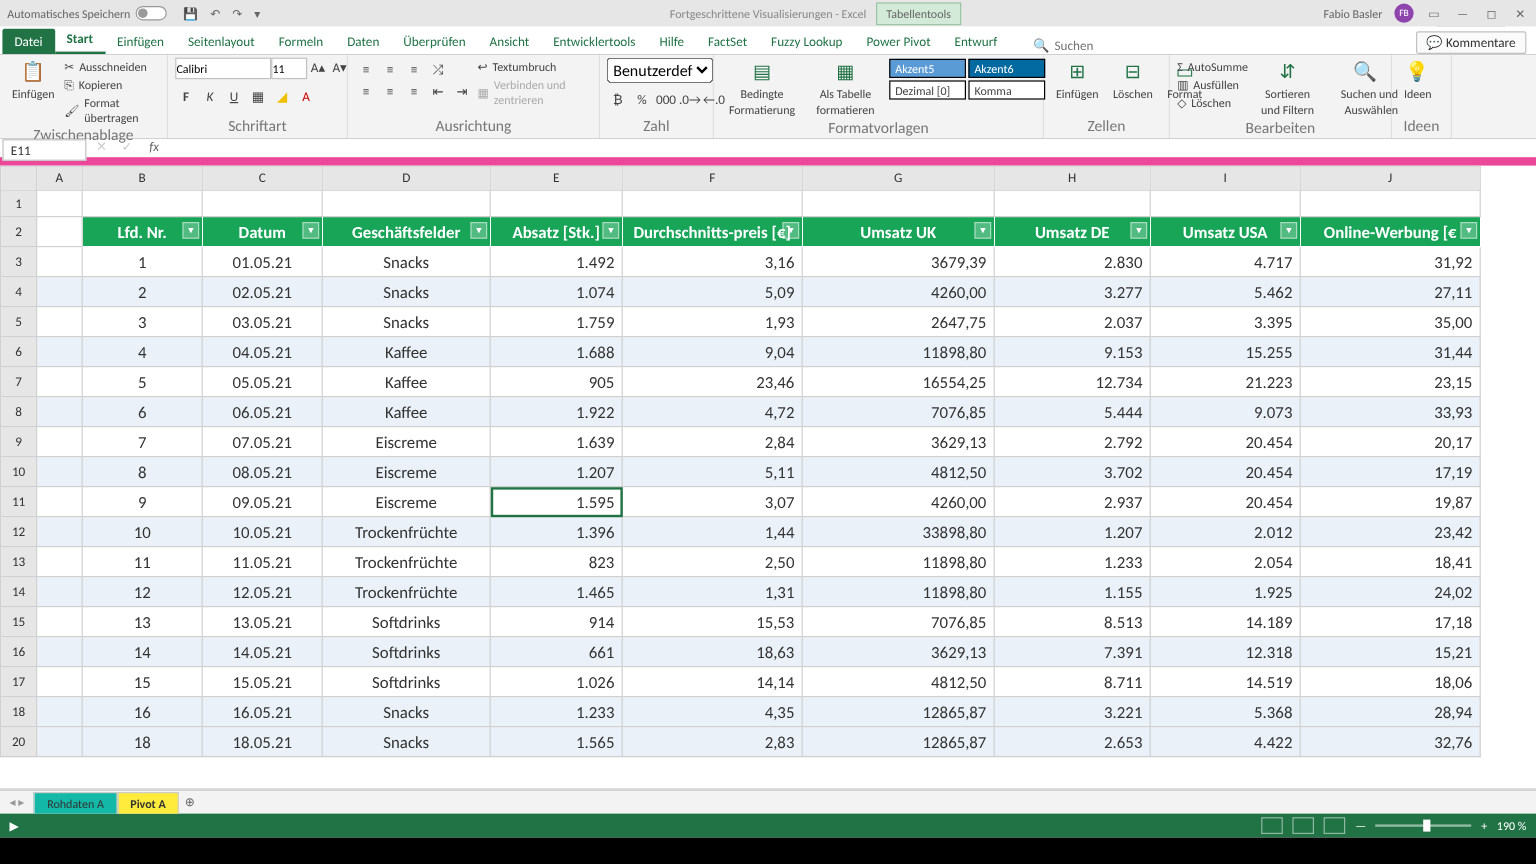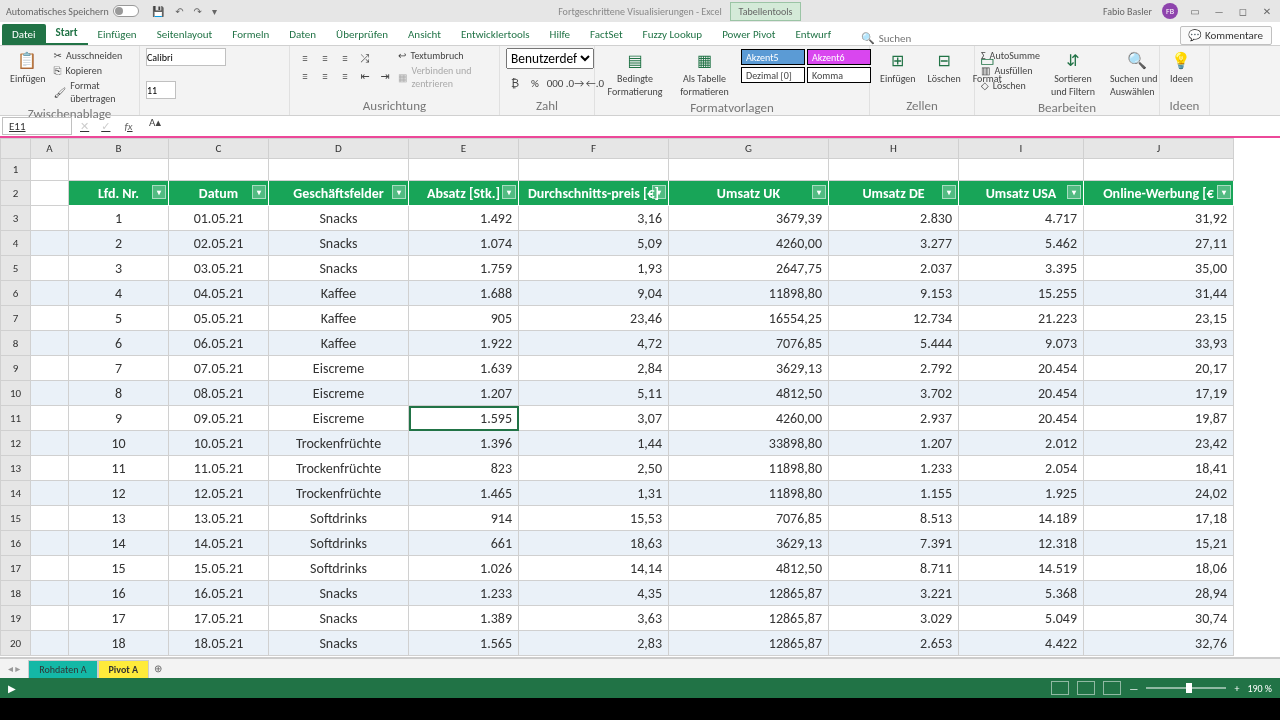"Calibri" .fontsel { flex-direction: column -> none; gap: 15px -> 0 }
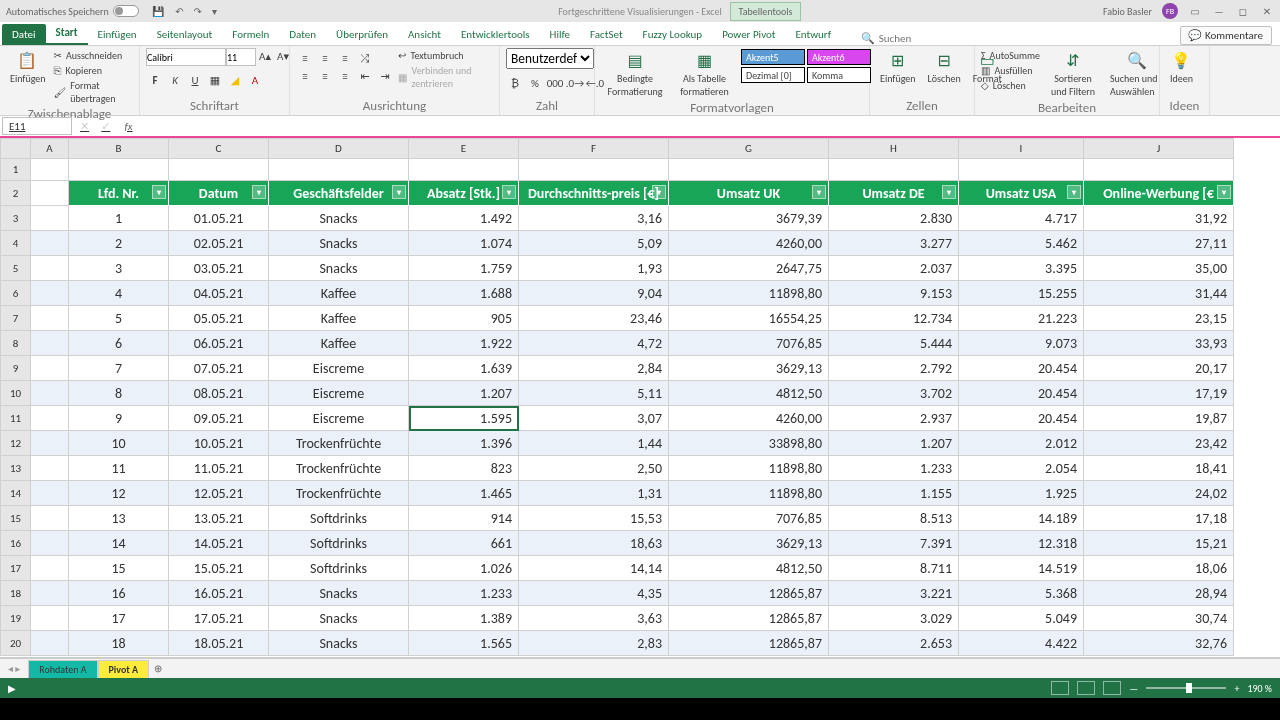"Akzent6" .acc6 { background: #d946ef -> #0369a1 }
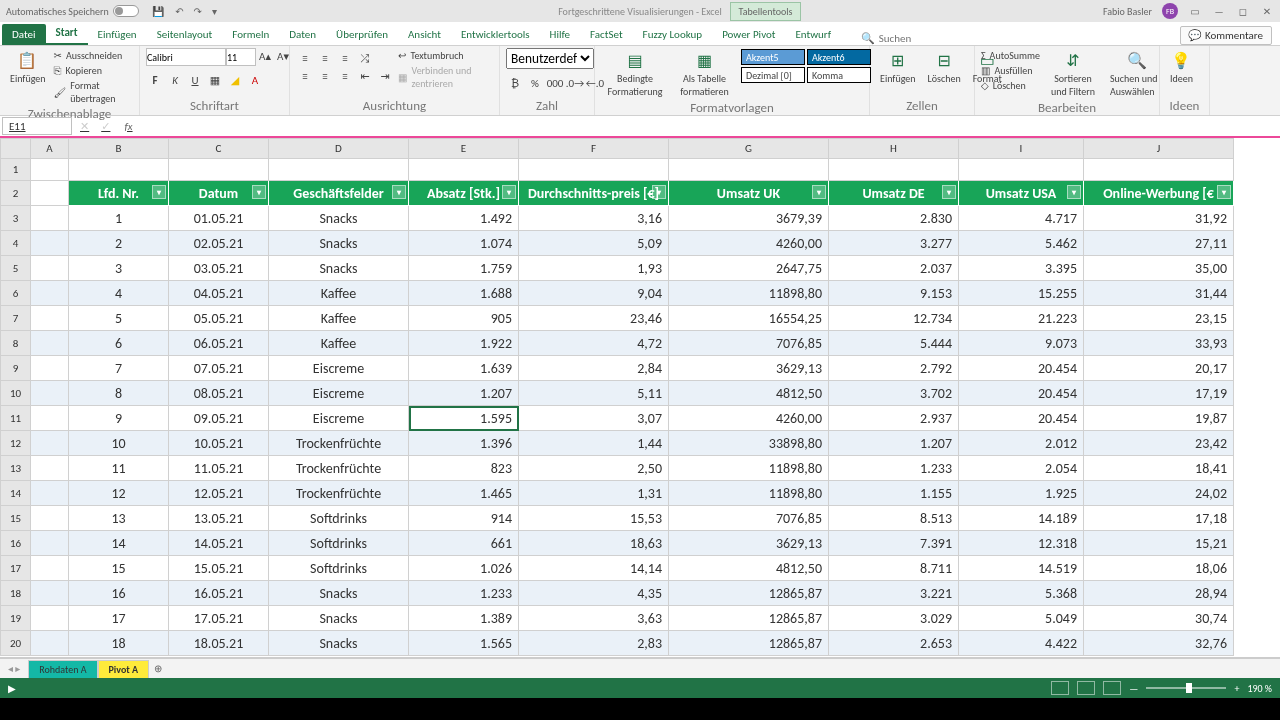"Suchen und Auswählen" span { text-align: left -> right }
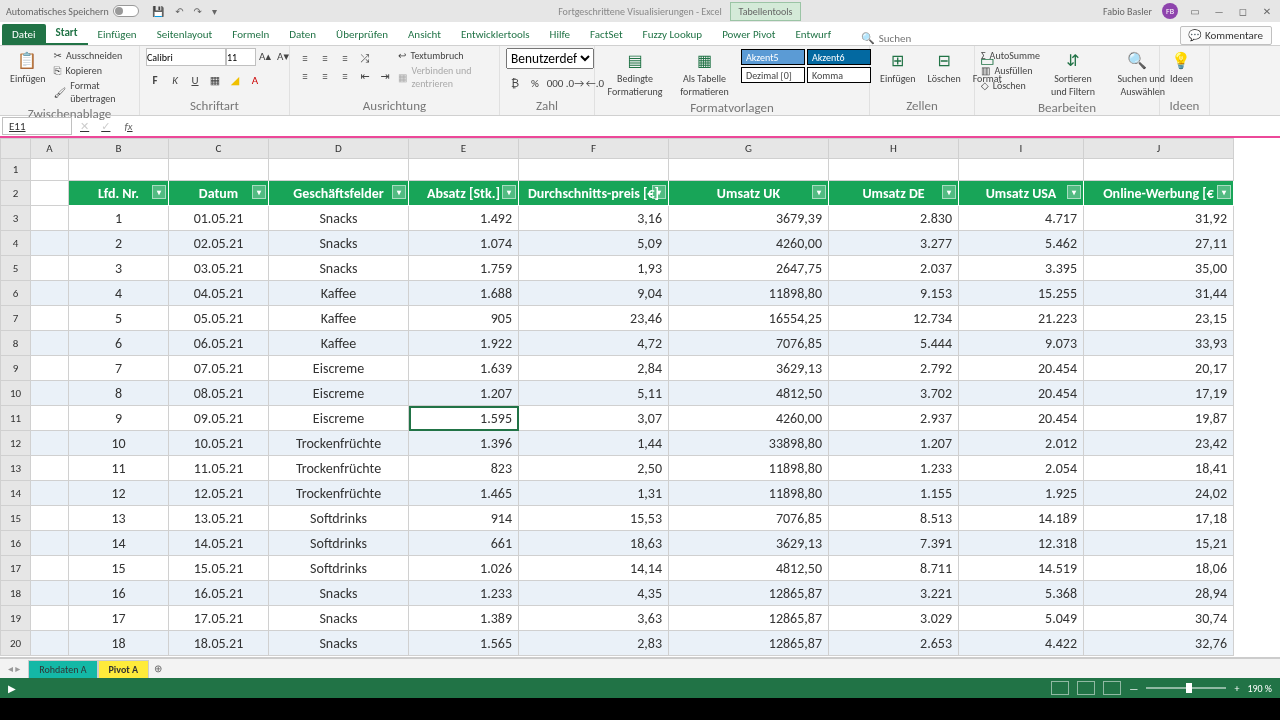"E11" .fbar { align-items: center -> none; border-bottom: 2px solid #ec4899 -> 7px solid #ec4899; text-decoration: underline -> none }
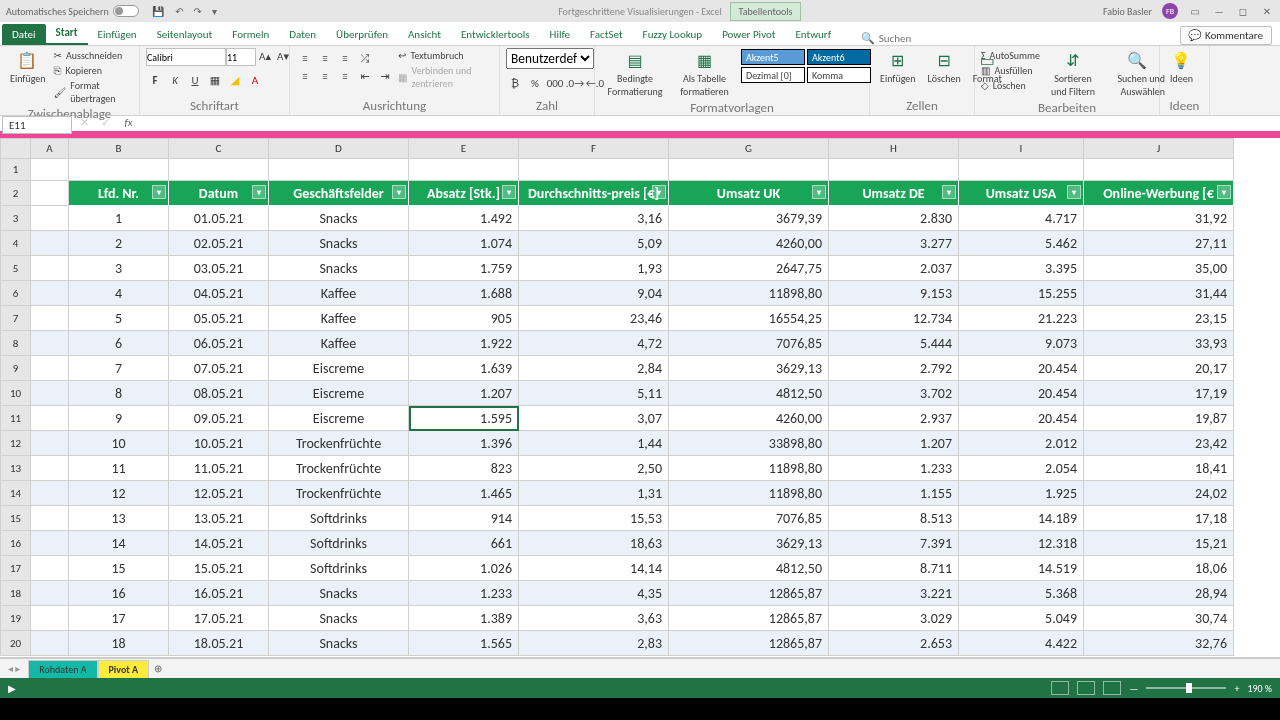"19" tr { html: <tr> <td>19</td> <td></td> <td>17</td> <td>17.05.21</td> <td>Snacks</td> <td>1.389</td> <td>3,63</td> <td>12865,87</td> <td>3.029</td> <td>5.049</td> <td>30,74</td> </tr> -> none }
